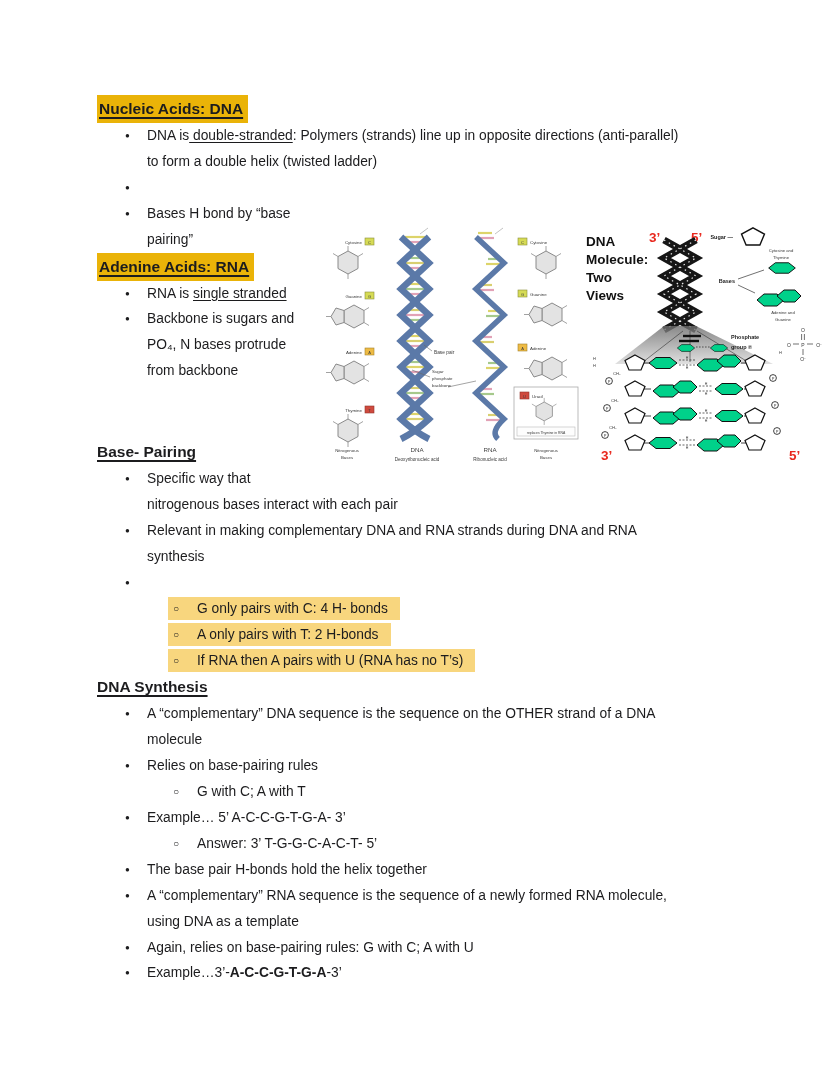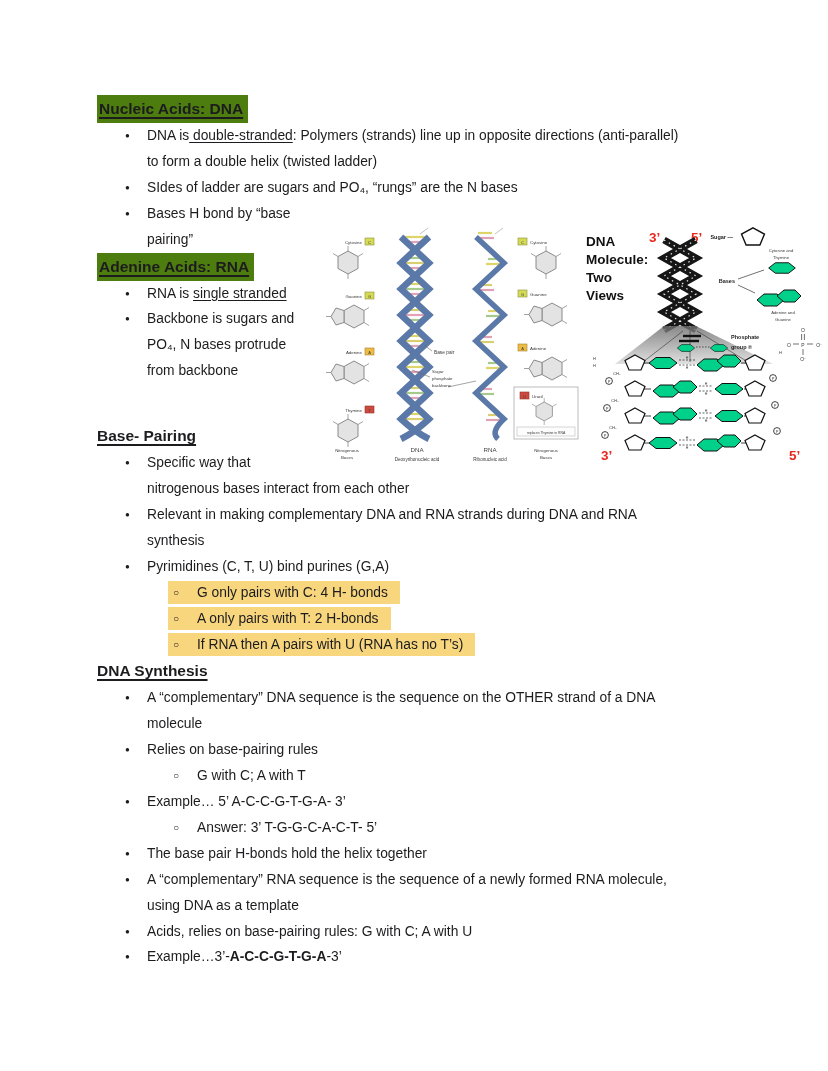"Nucleic Acids: DNA" .chip { background: #4d7c0f -> #eab308 }
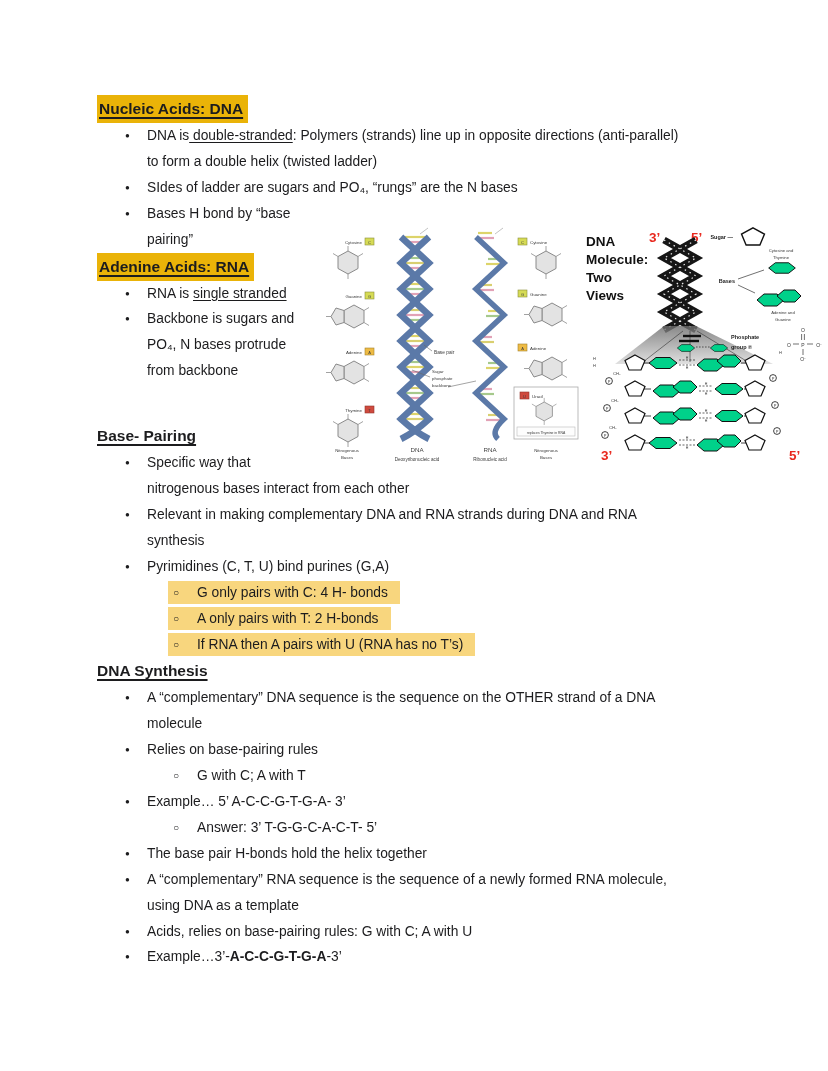"SIdes of ladder are sugars" span.tx { html: <span><span>SIdes of ladder are sugars and PO₄, “rungs” are the N bases</span></span> -> none }
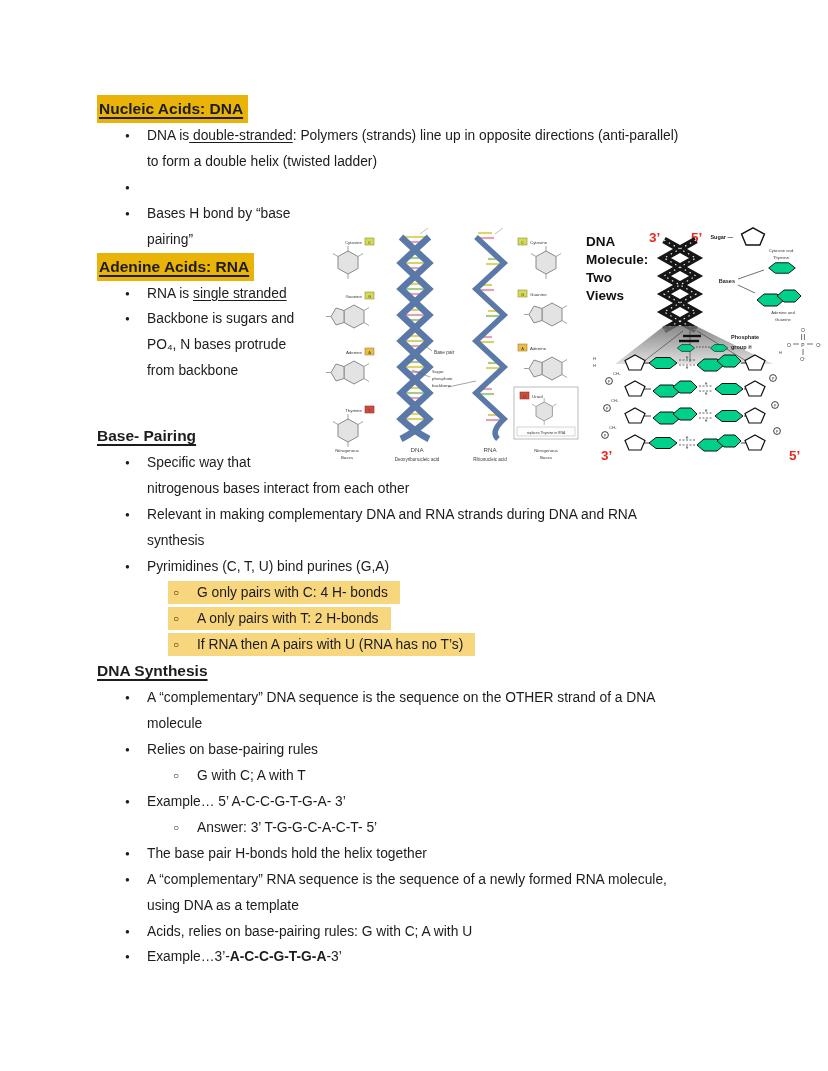"Base- Pairing" #h3 { margin-top: 38px -> 54px }
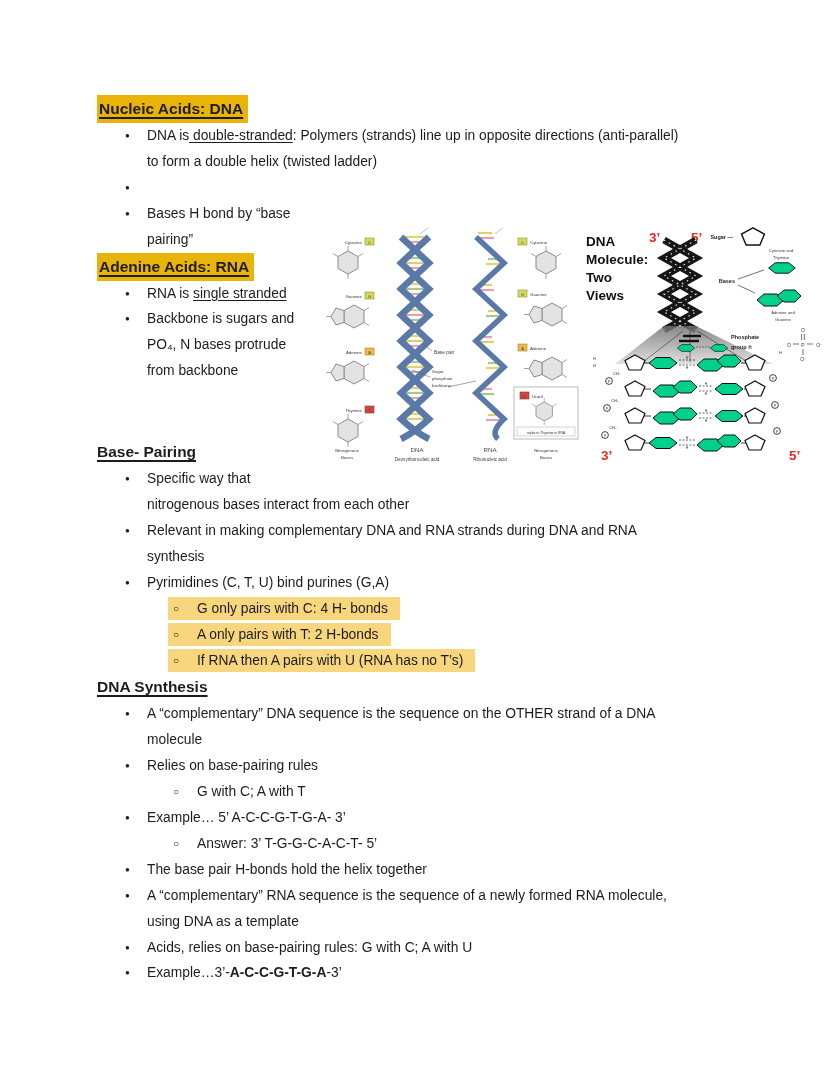"Specific way that" span { text: from each other -> with each pair }
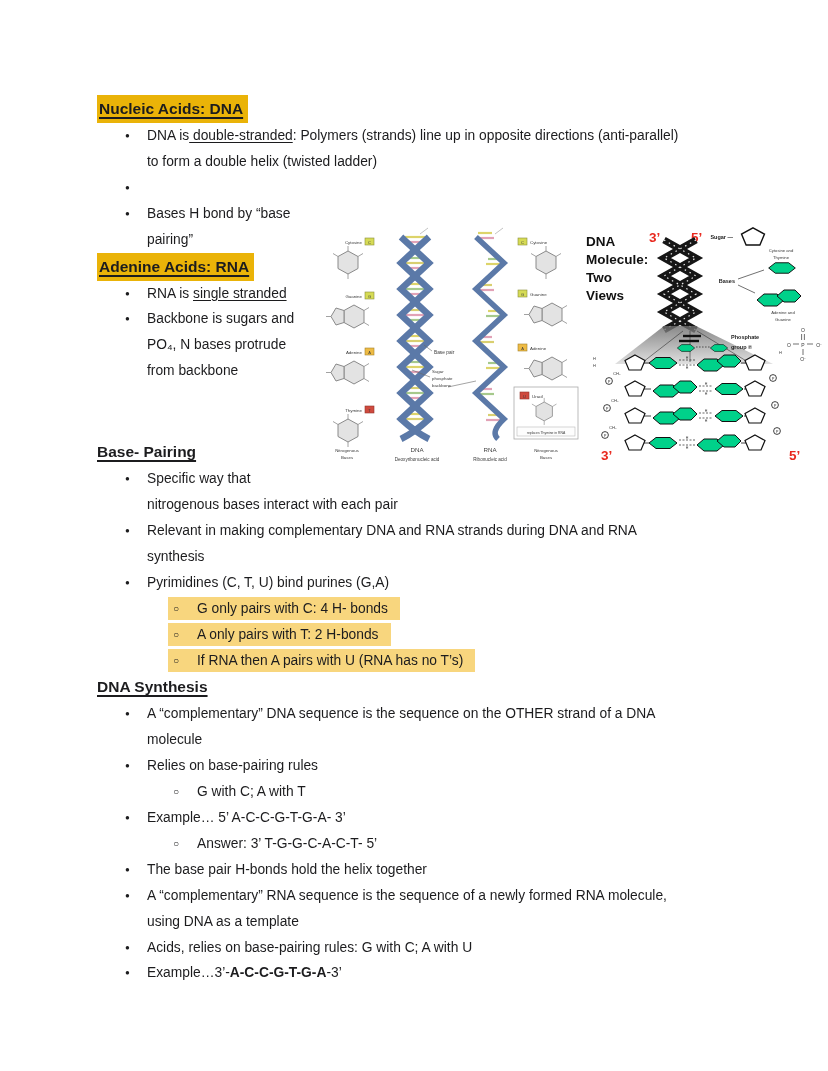"Pyrimidines (C, T, U) bind" span.tx { html: <span><span>Pyrimidines (C, T, U) bind purines (G,A)</span></span> -> none }
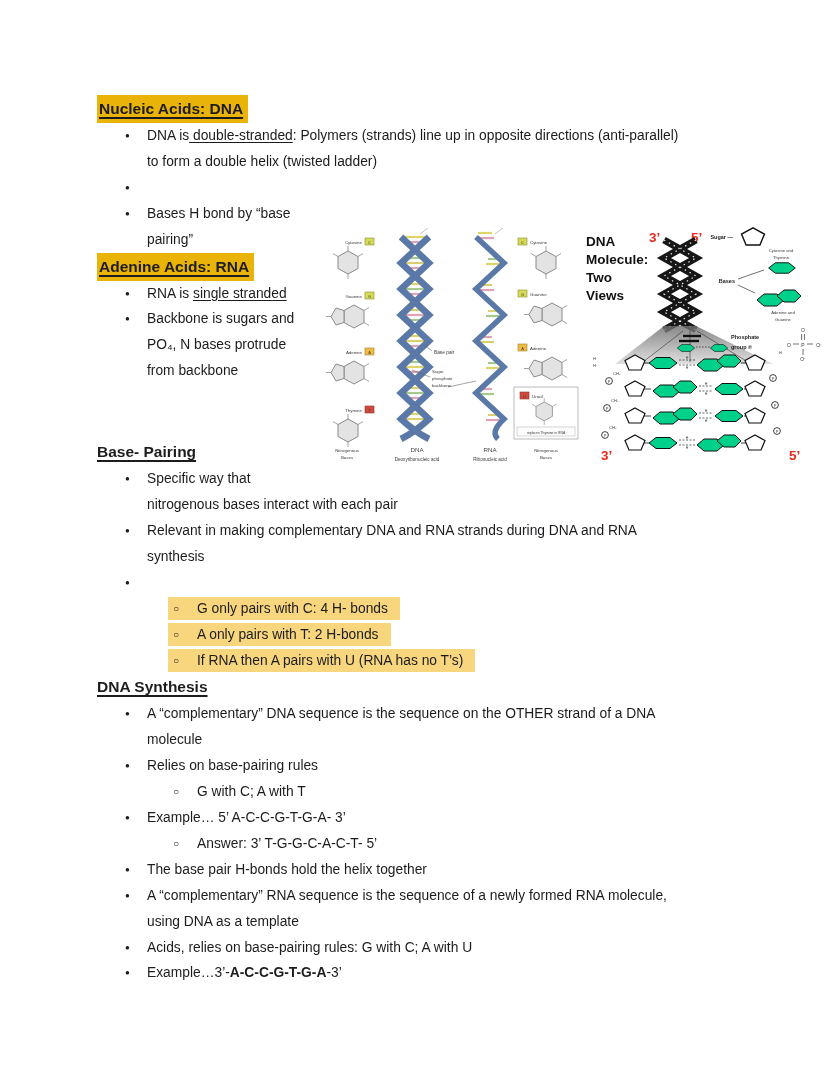"Acids, relies on base-pairing rules:" span { text: Acids -> Again }
